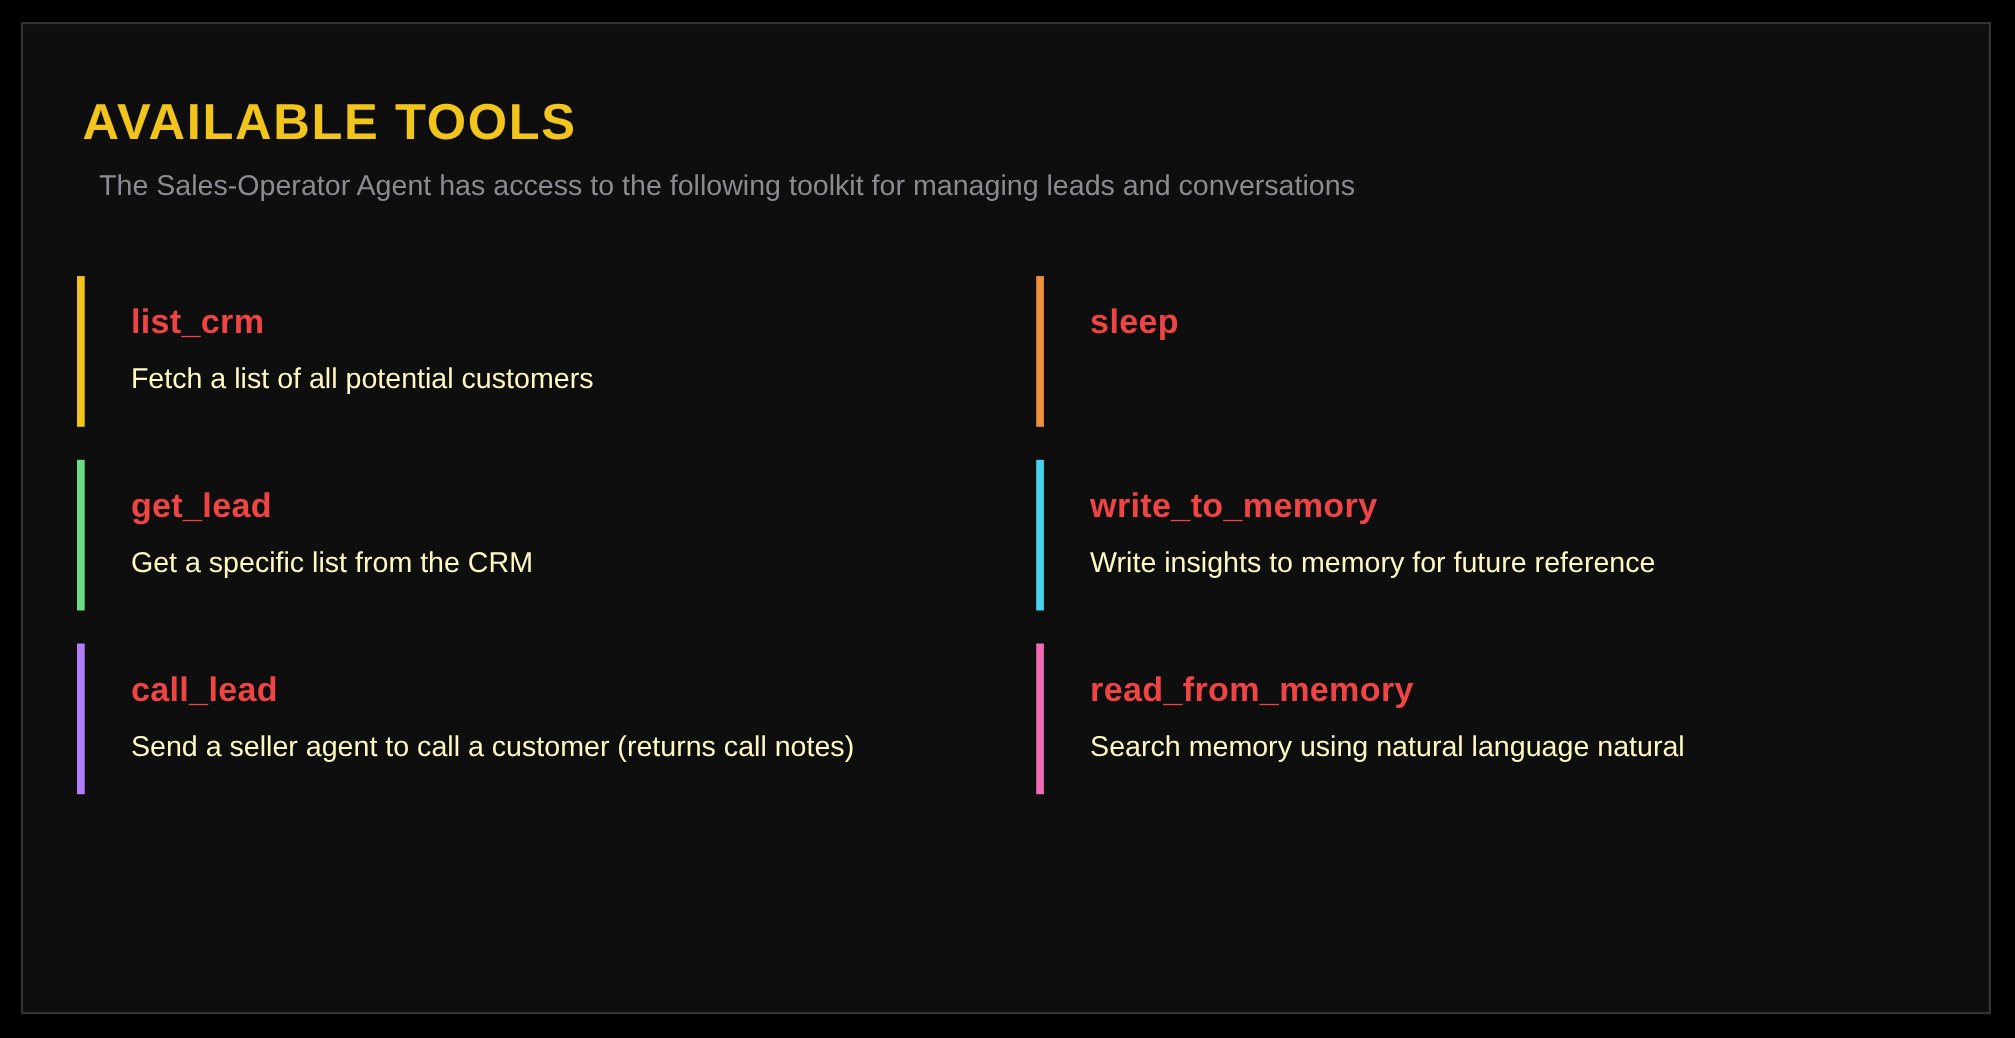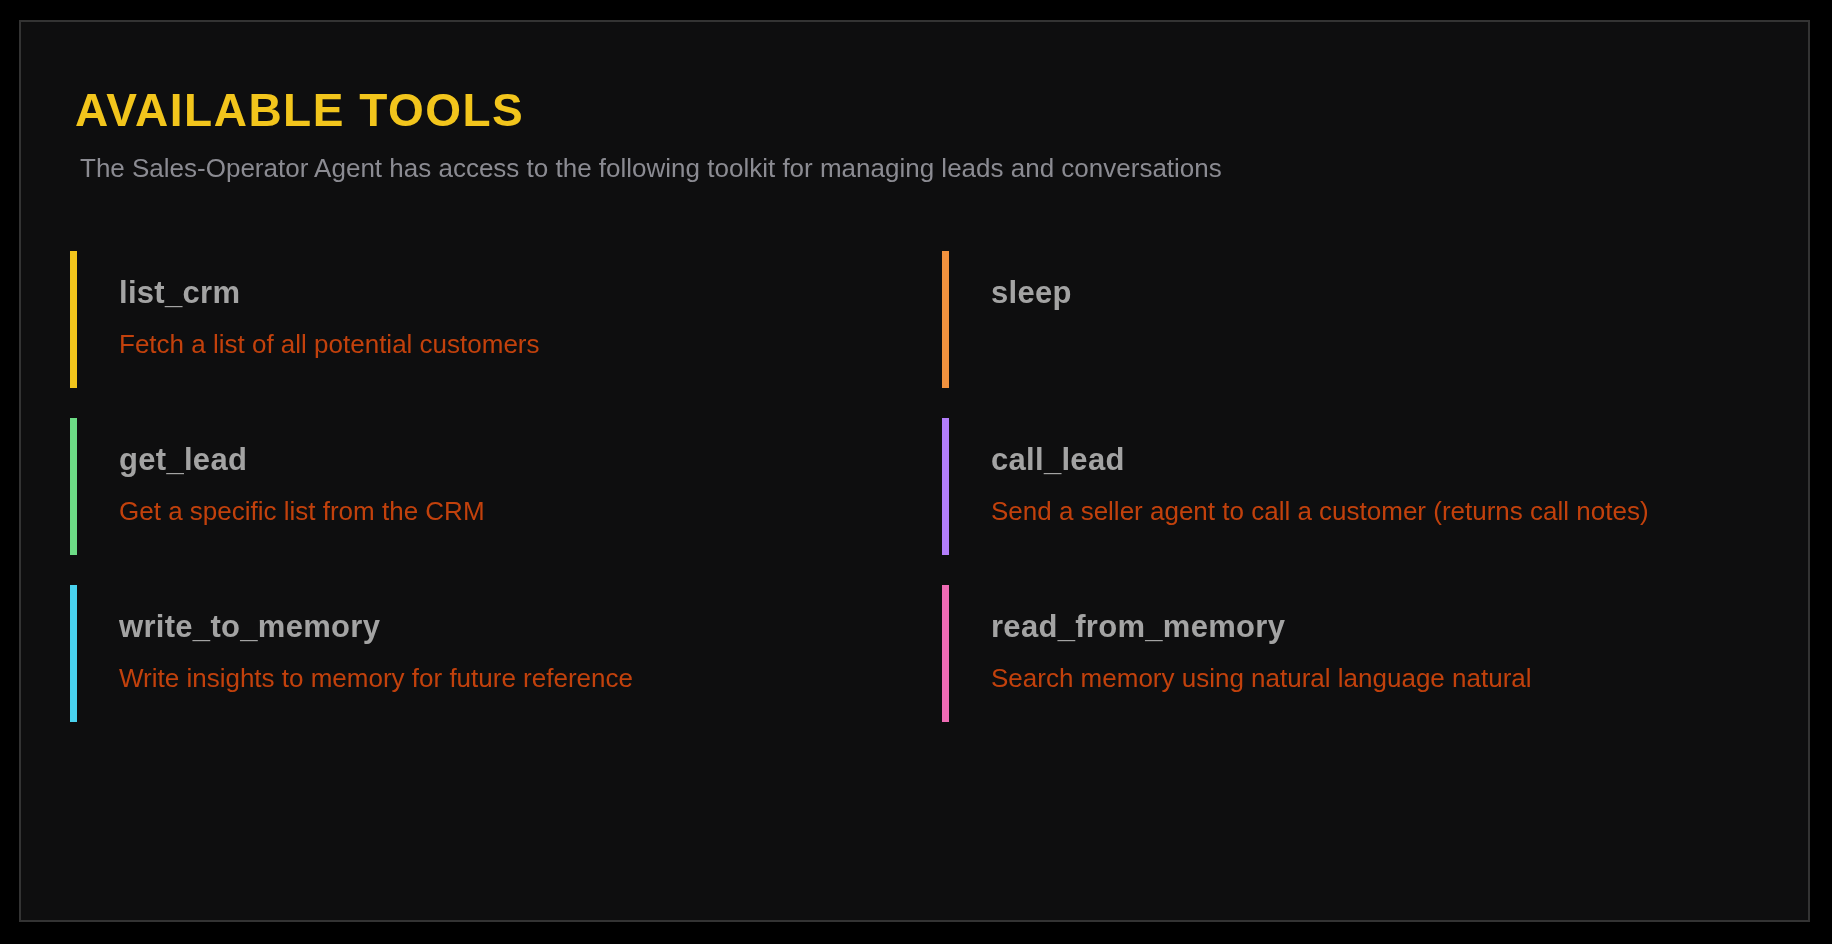"The Sales-Operator Agent has access" .page-subtitle { margin: 16px 0 0 10px -> 16px 0 0 20px }
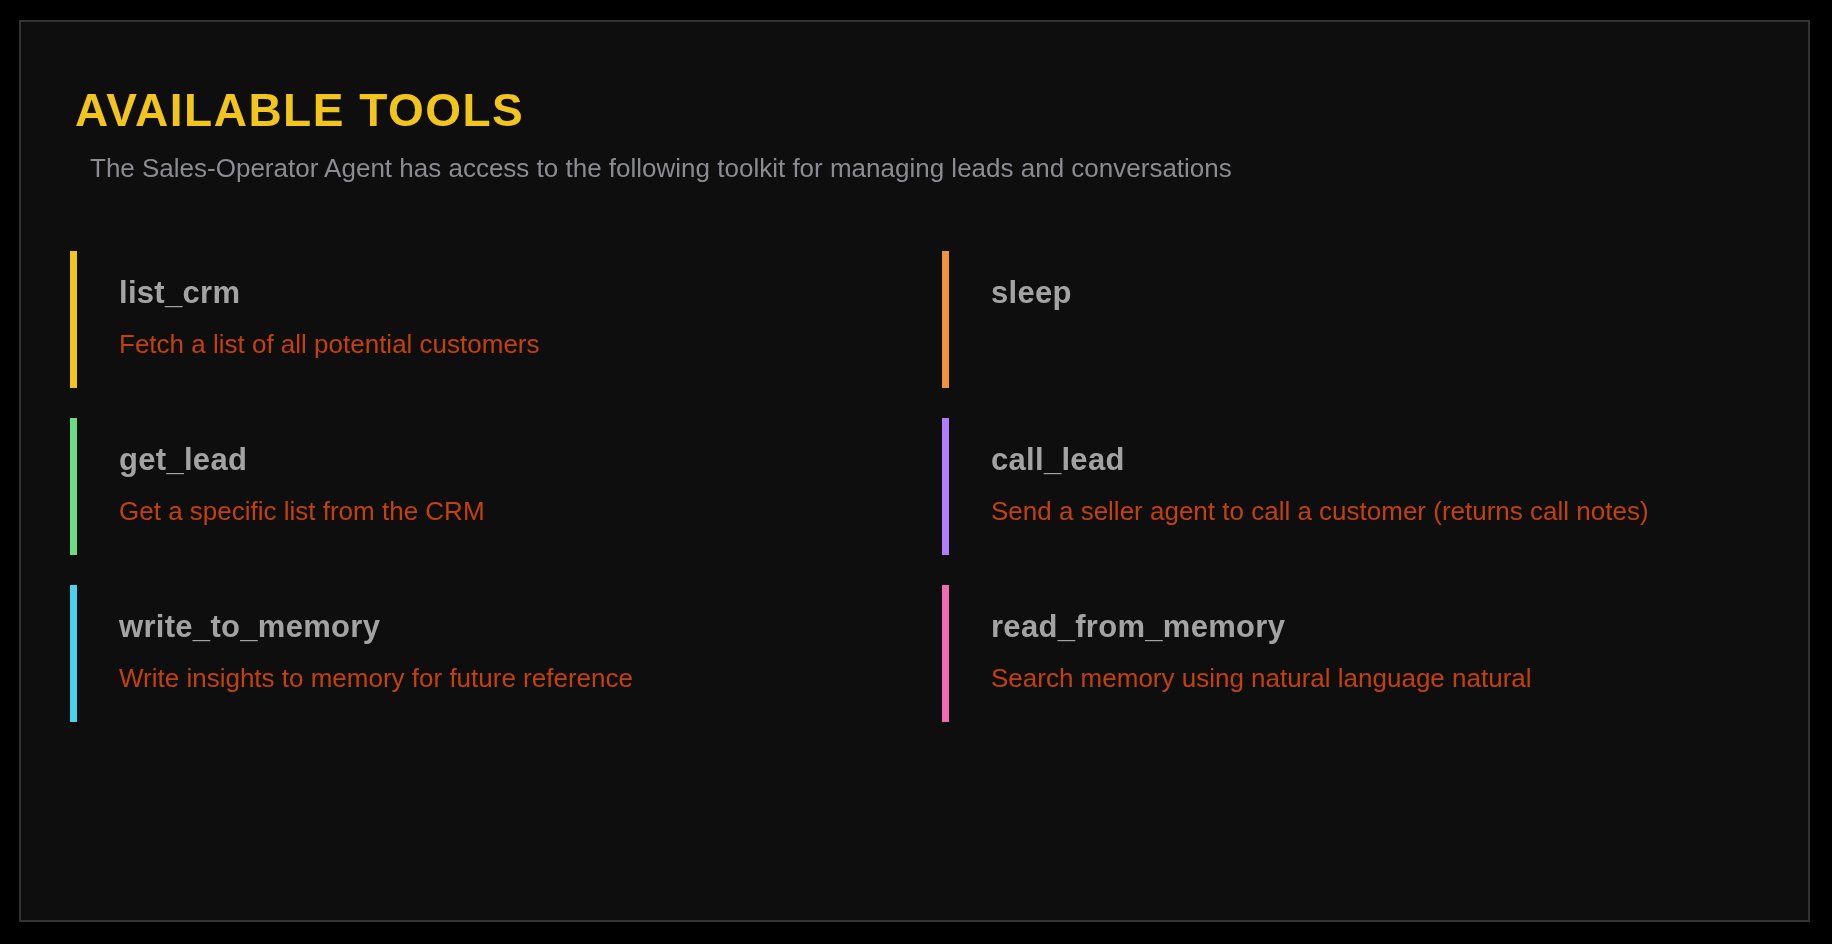"list_crm" .tool-name { color: #a3a3a3 -> #ef4444 }
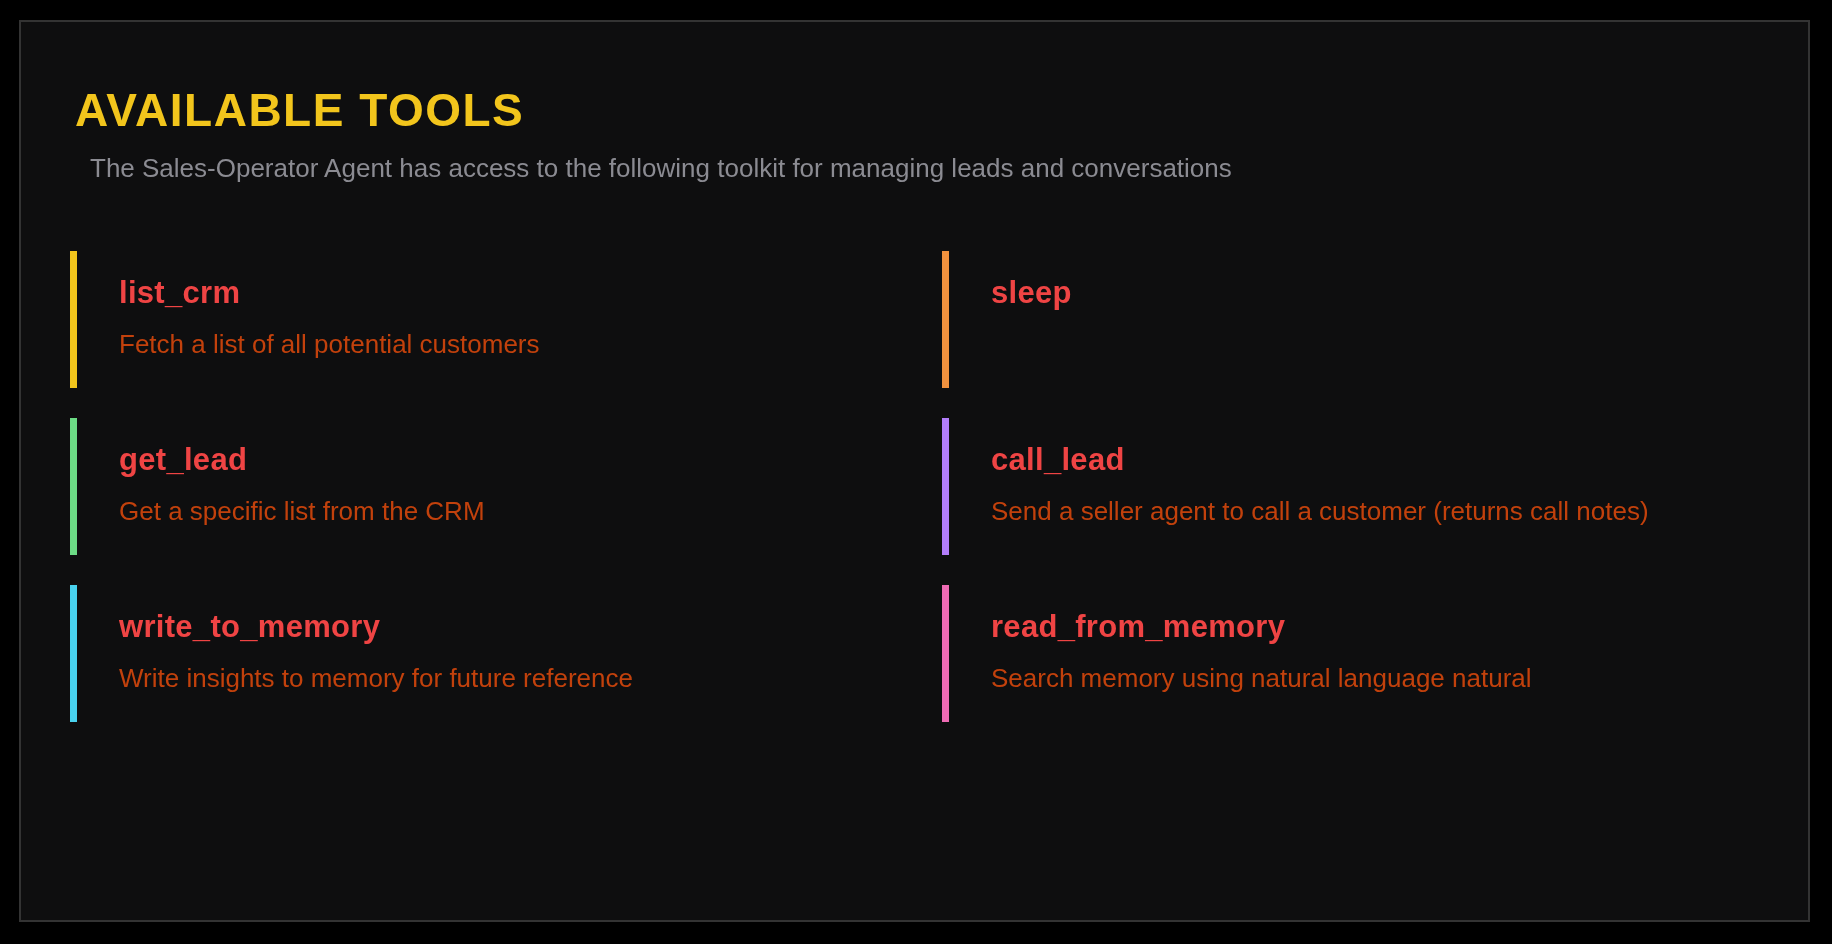"Fetch a list of all" .tool-desc { color: #c2410c -> #fef9c3 }
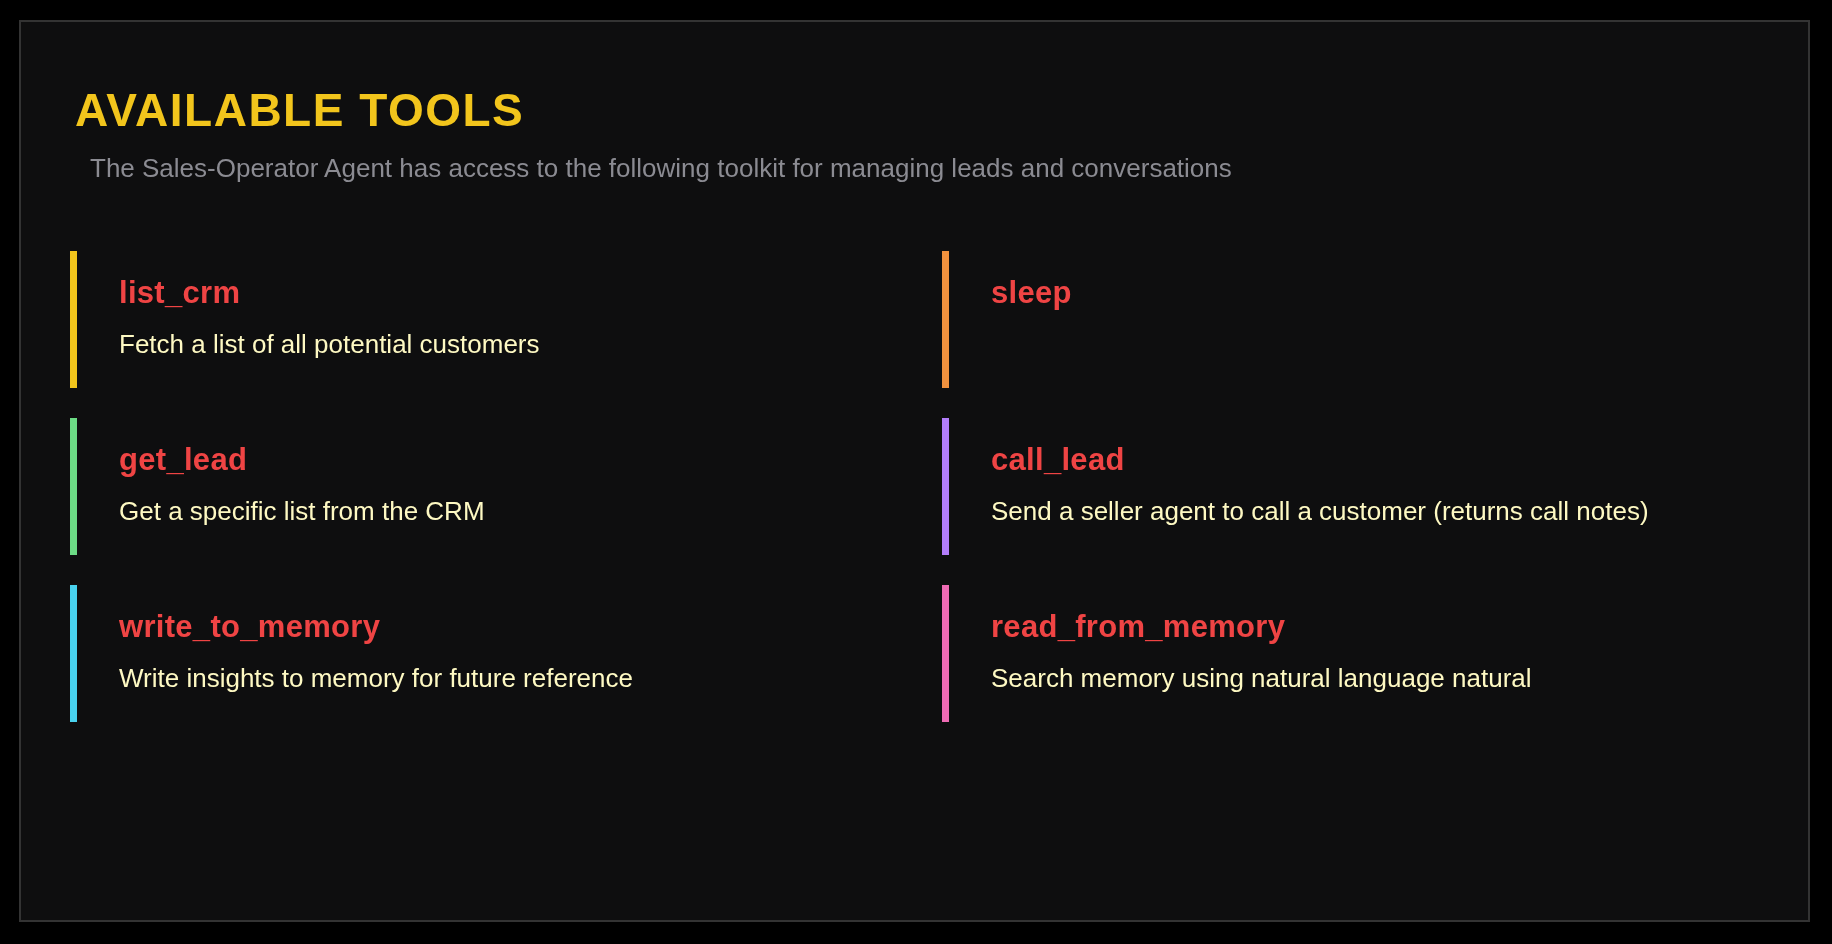"call_lead" div.tool-card { order: before "write_to_memory" -> after "write_to_memory" }
